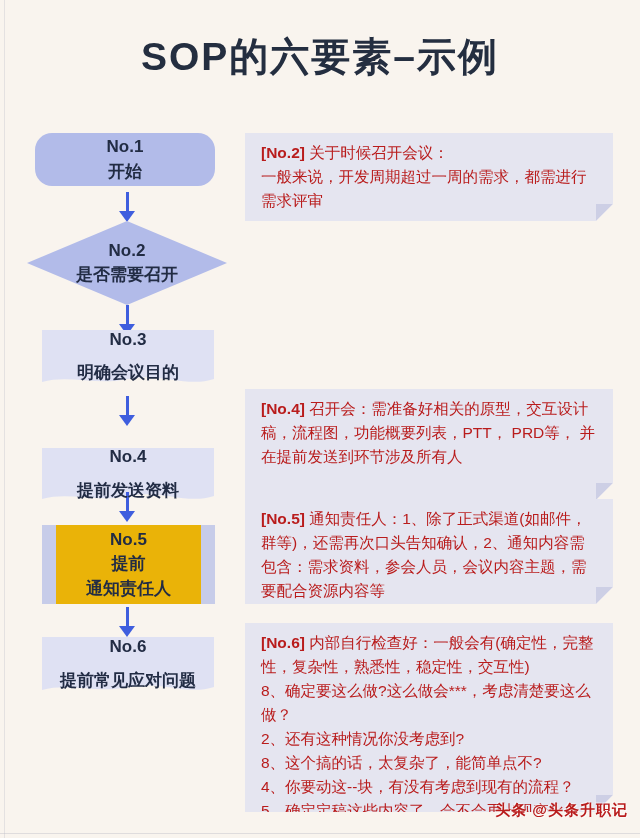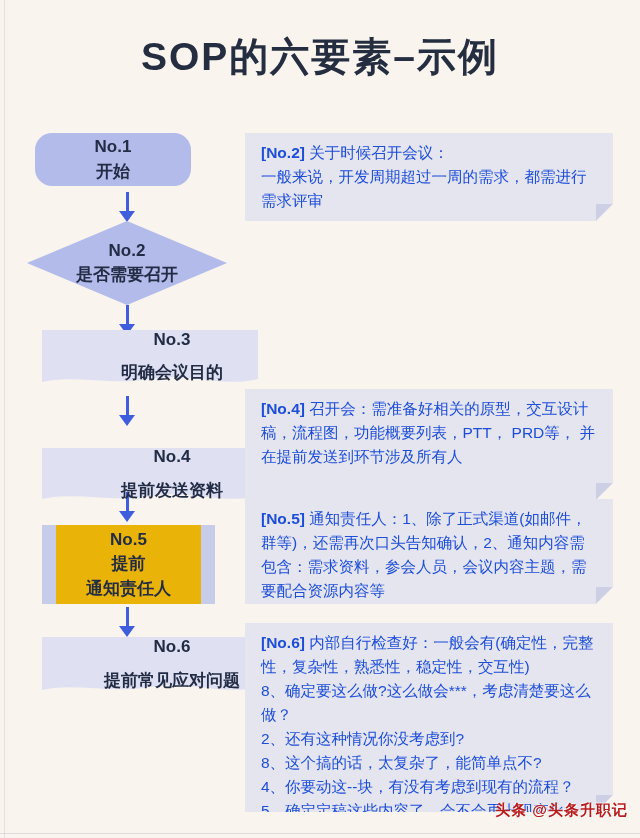"No.1" .node-pill { width: 156px -> 180px }
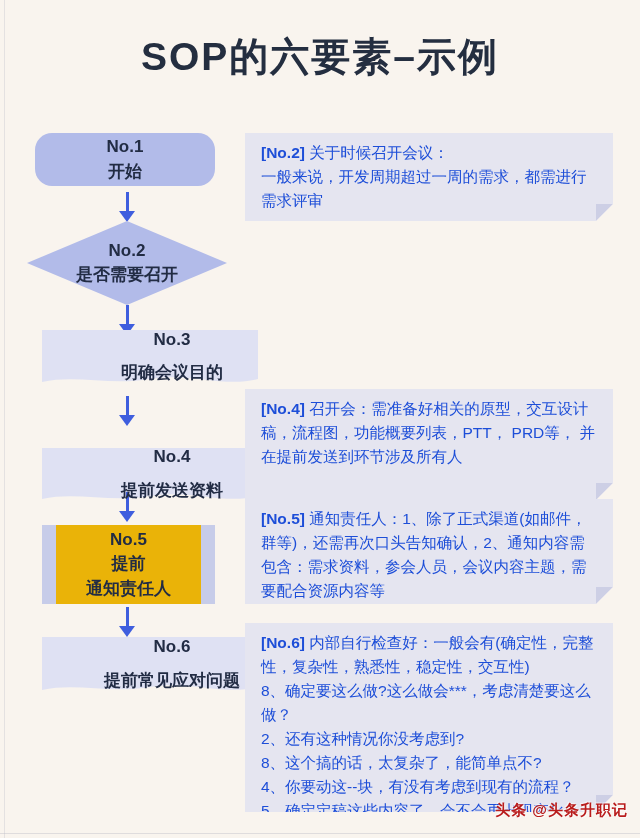"[No.2] 关于时候召开会议：" .note { color: #1d4ed8 -> #b91c1c }
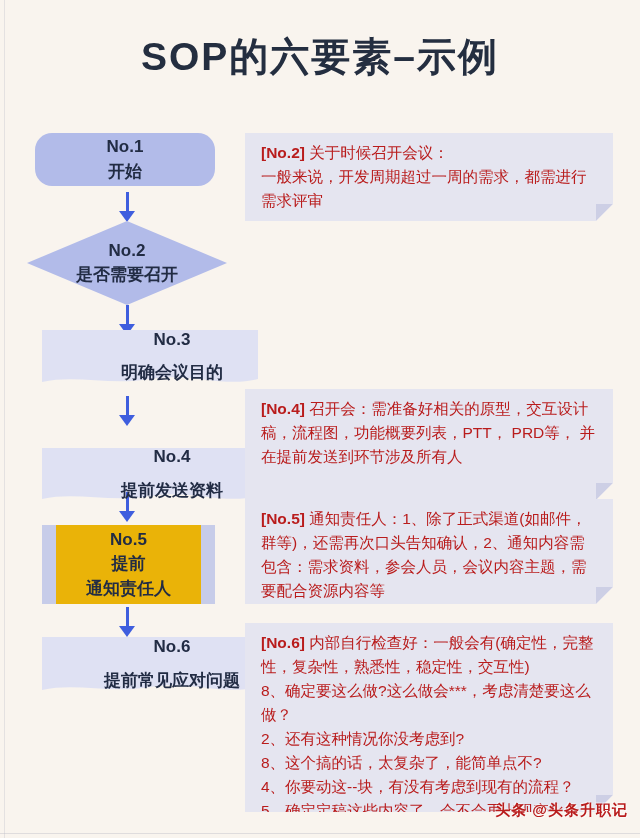"No.3" .node-doc { padding-left: 44px -> none }
